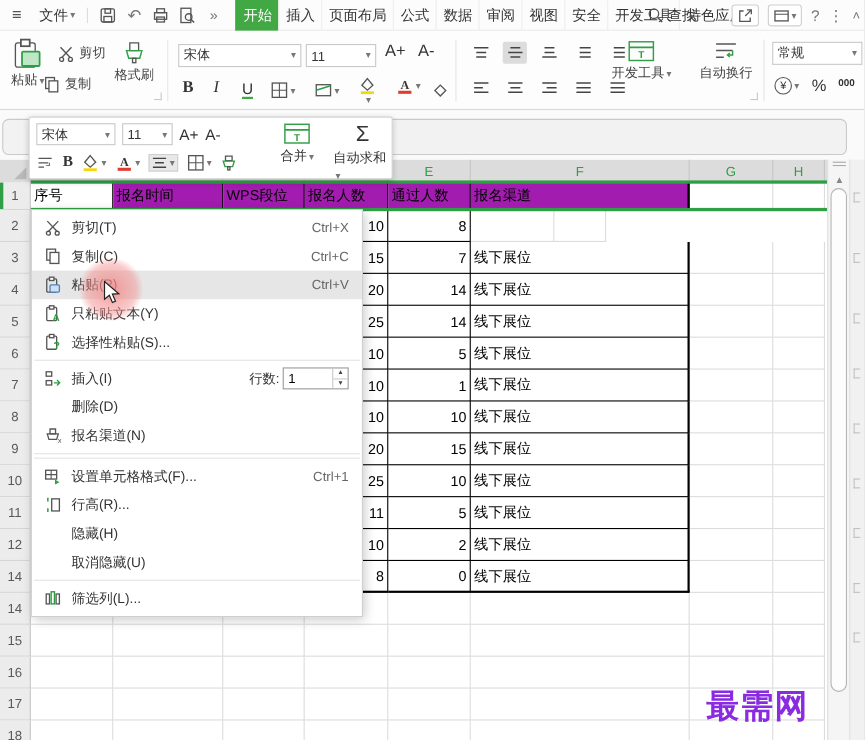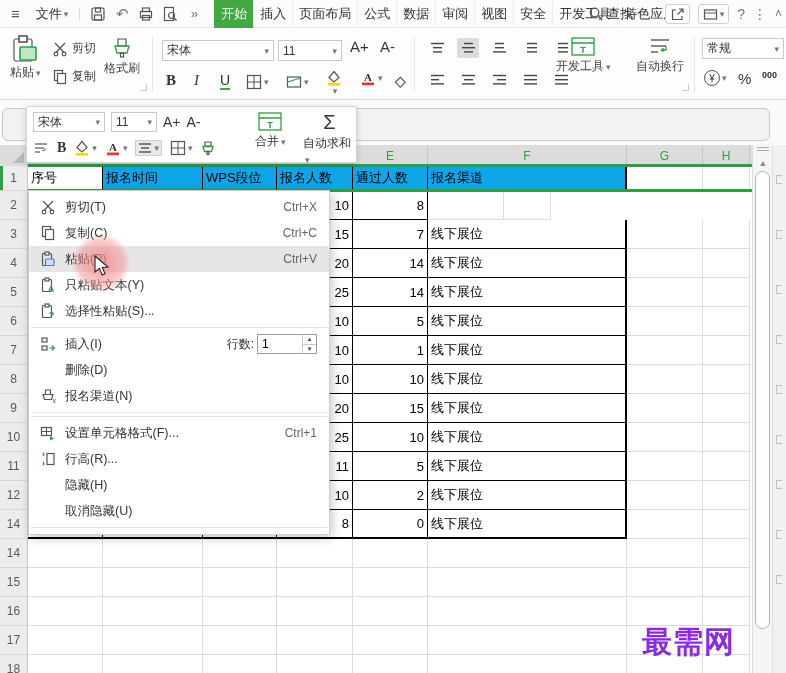"复制" div.abs { left: 52px -> 39px }
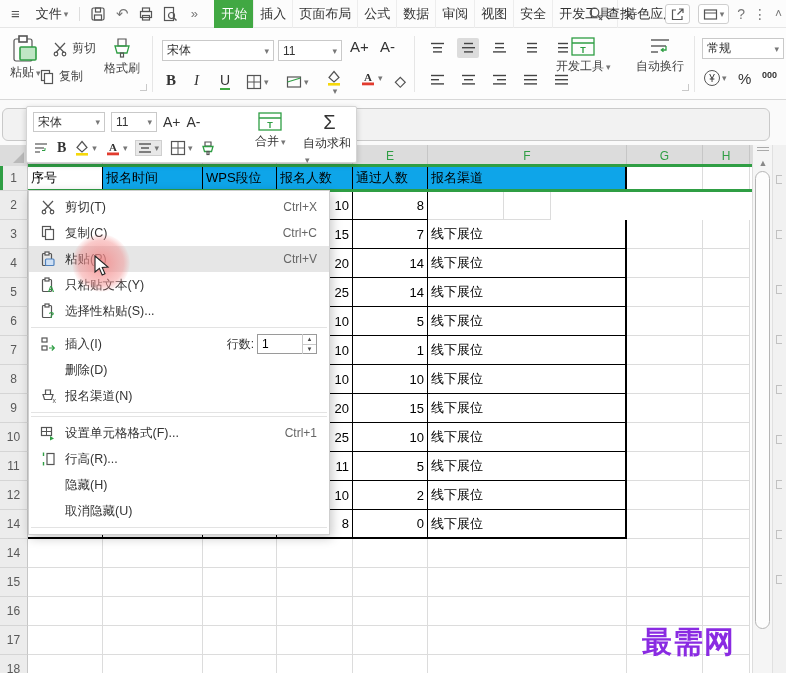"报名时间" .cell.hdrfill { background: #0ea5e9 -> #a21caf }
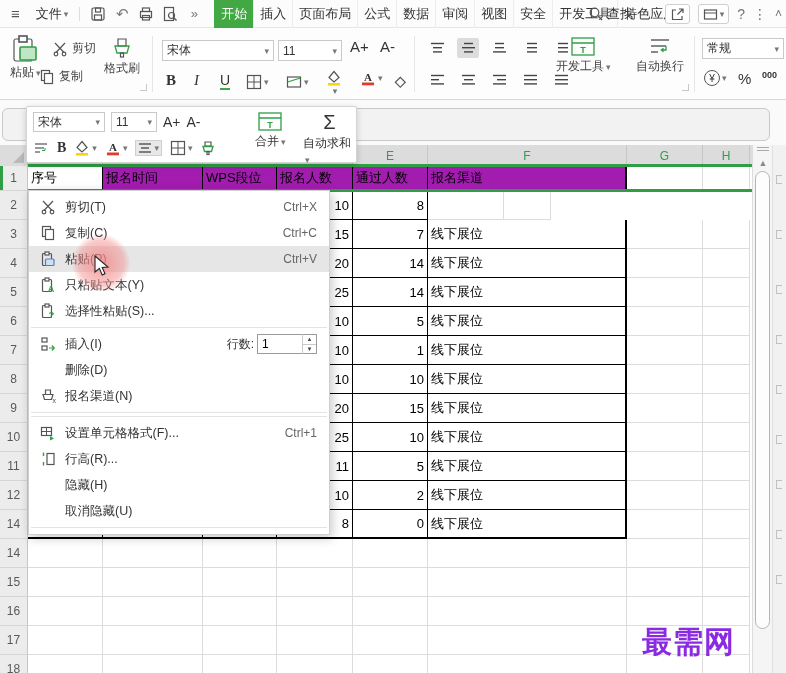"筛选列(L)..." div.menu-item { html: none -> <div> <span> <svg> <rect></rect> <rect></rect> <rect></rect> </svg> </span> <span>筛选列(L)...</span> <span></span> </div> }
